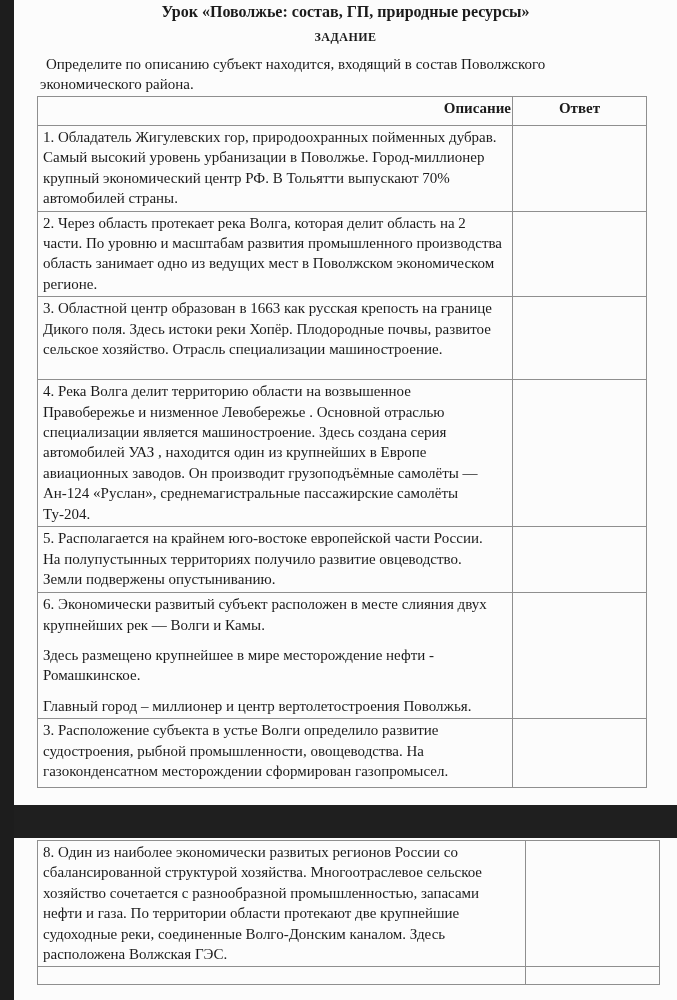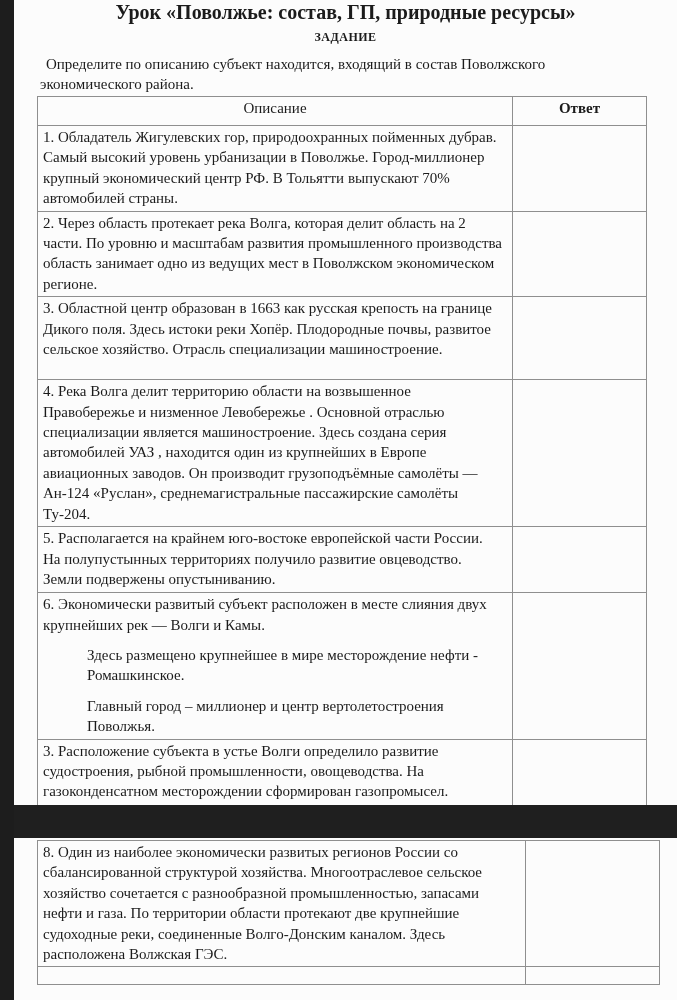"Урок «Поволжье: состав, ГП, природные" .doc-title { font-size: 20px -> 16px }
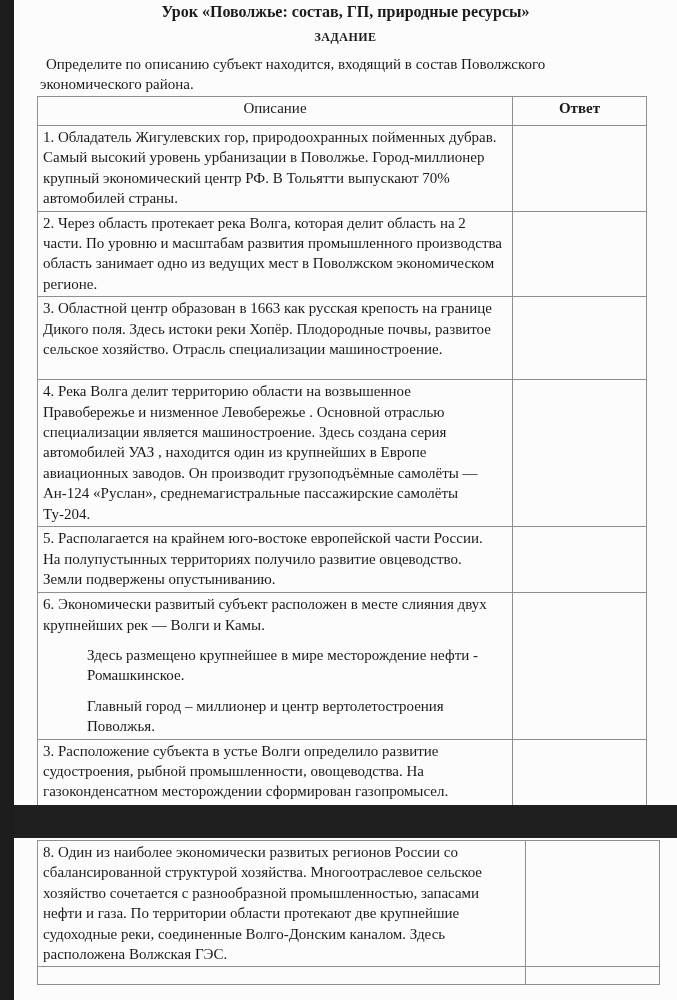"Описание" th.h-desc { font-weight: normal -> bold; text-align: center -> right }
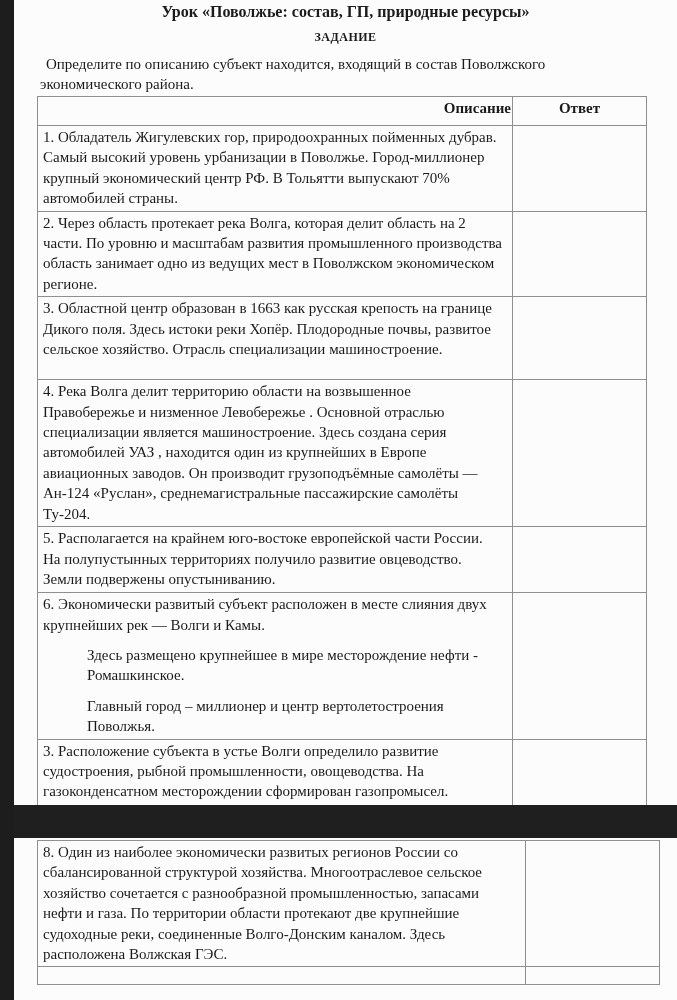"Здесь размещено крупнейшее в мире" td.desc p + p { margin-left: 44px -> none }
